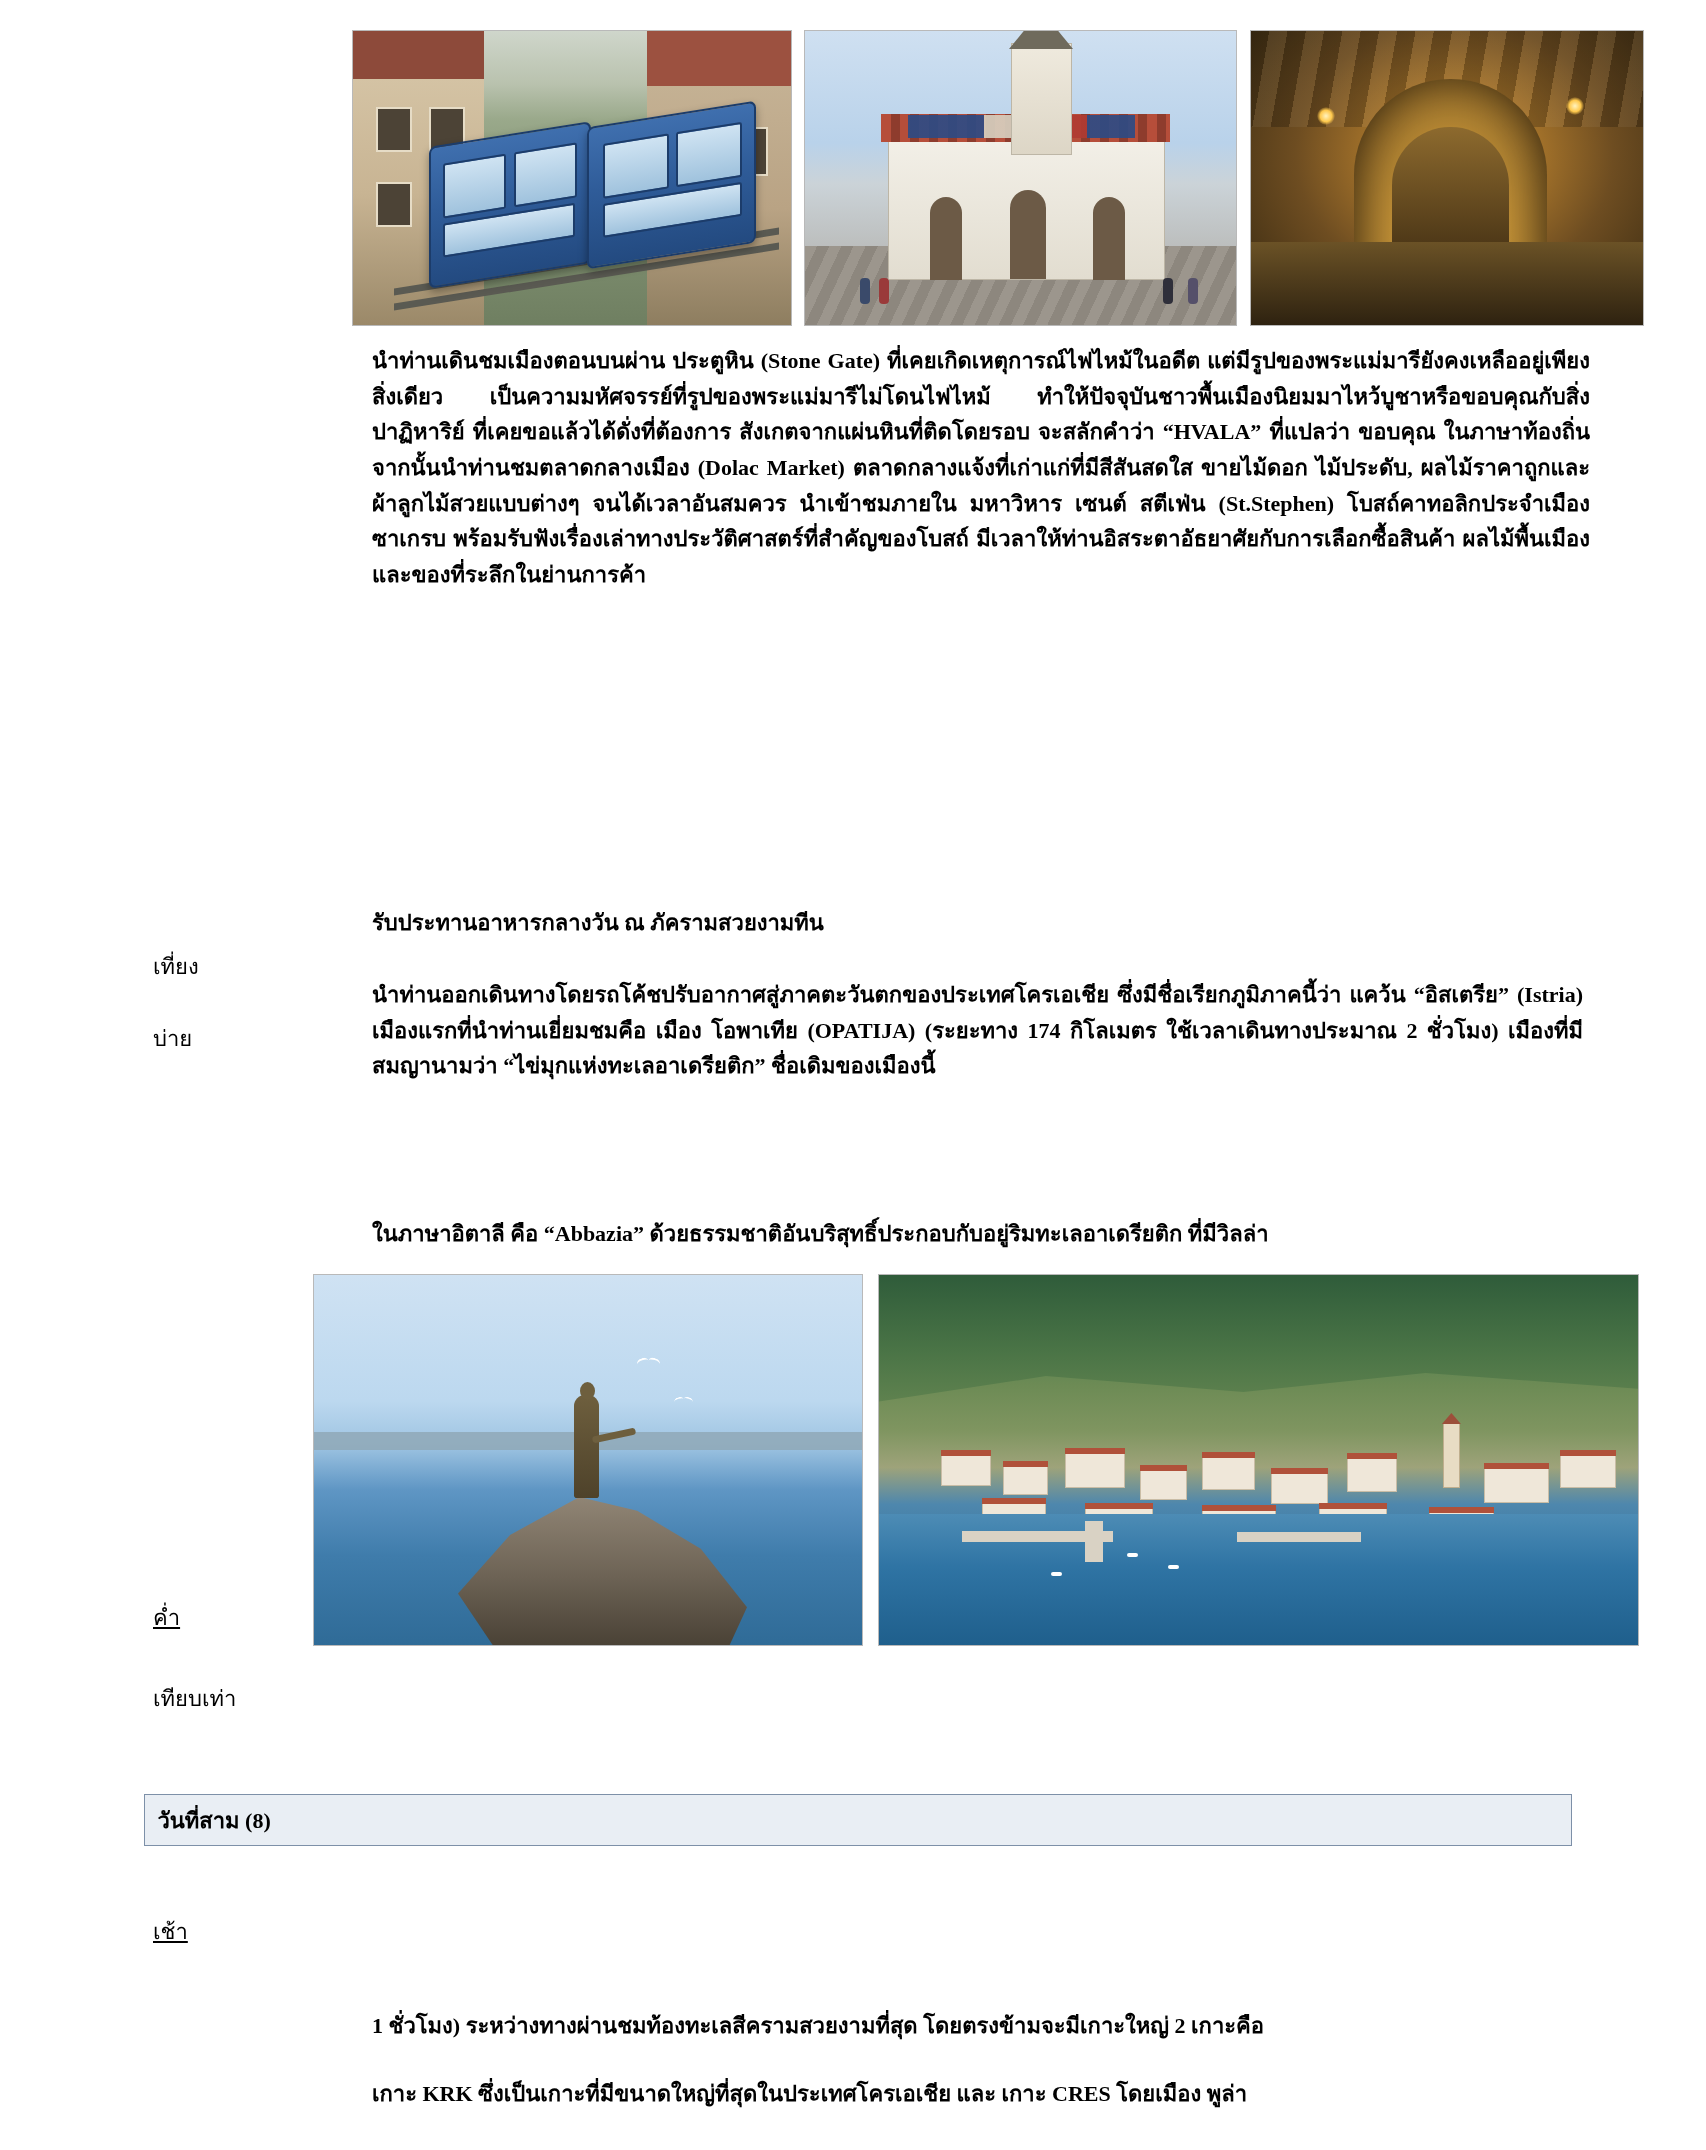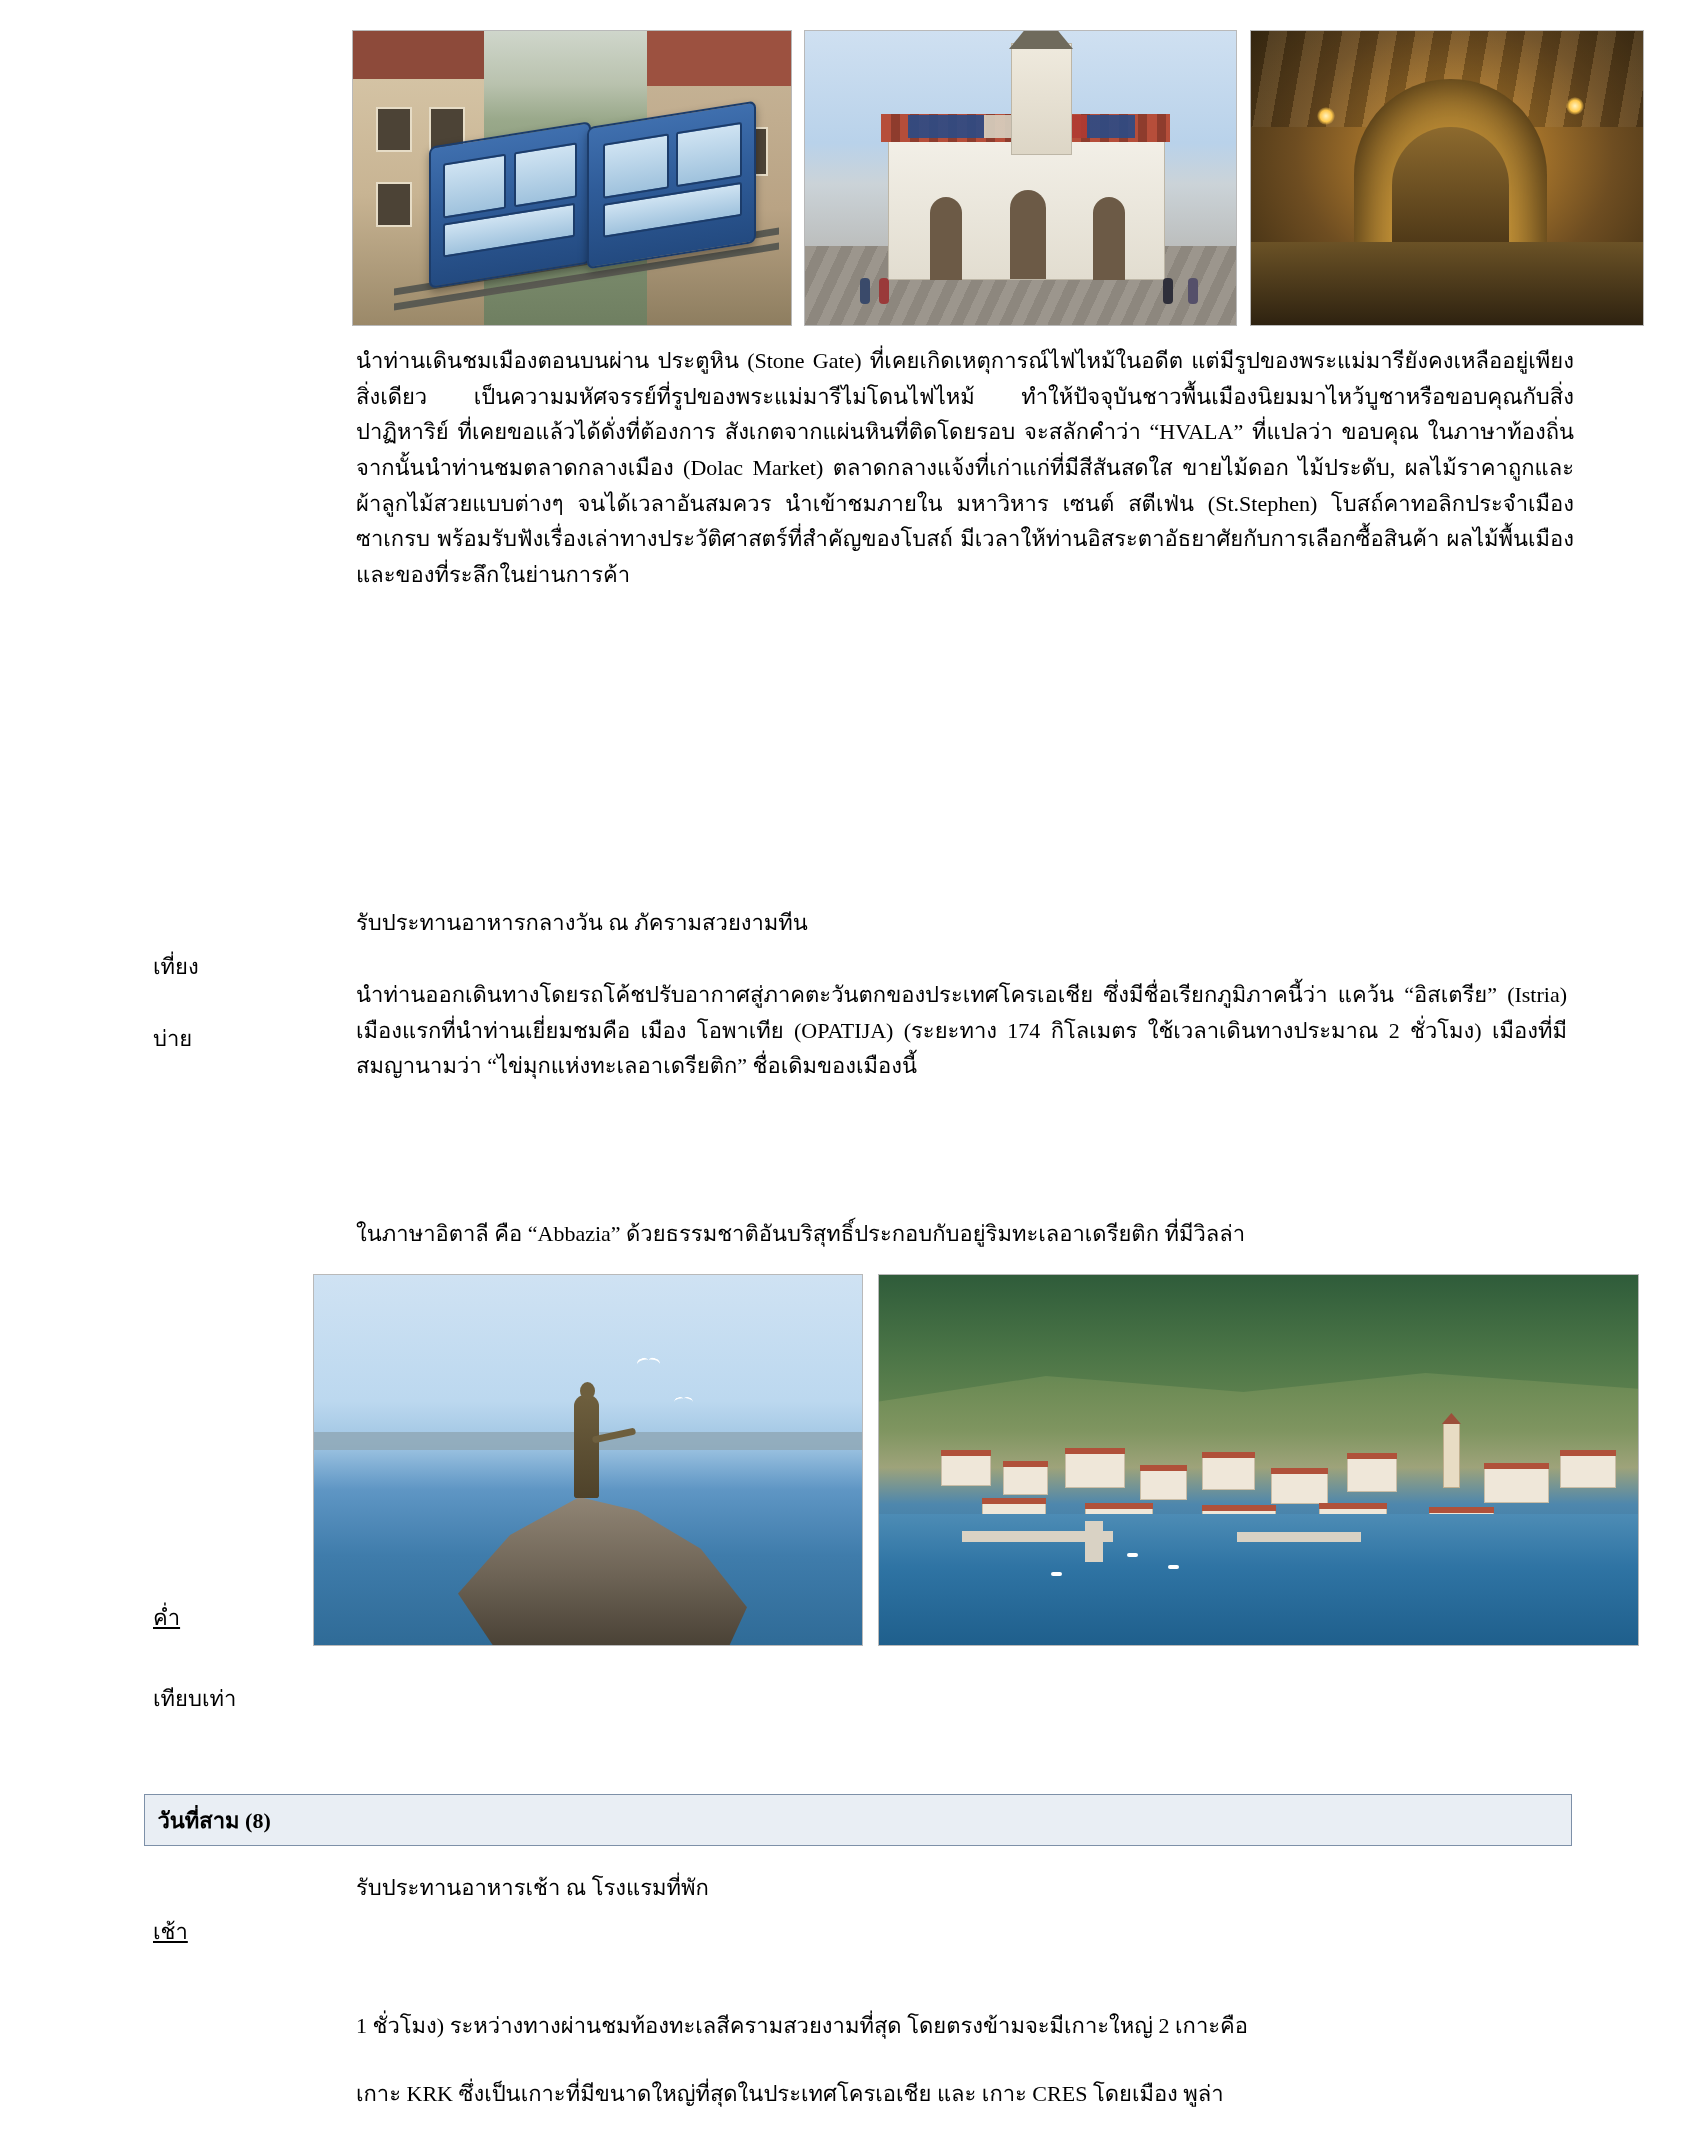"นำท่านเดินชมเมืองตอนบนผ่าน ประตูหิน" .body-col { font-weight: none -> bold; left: 356px -> 372px }
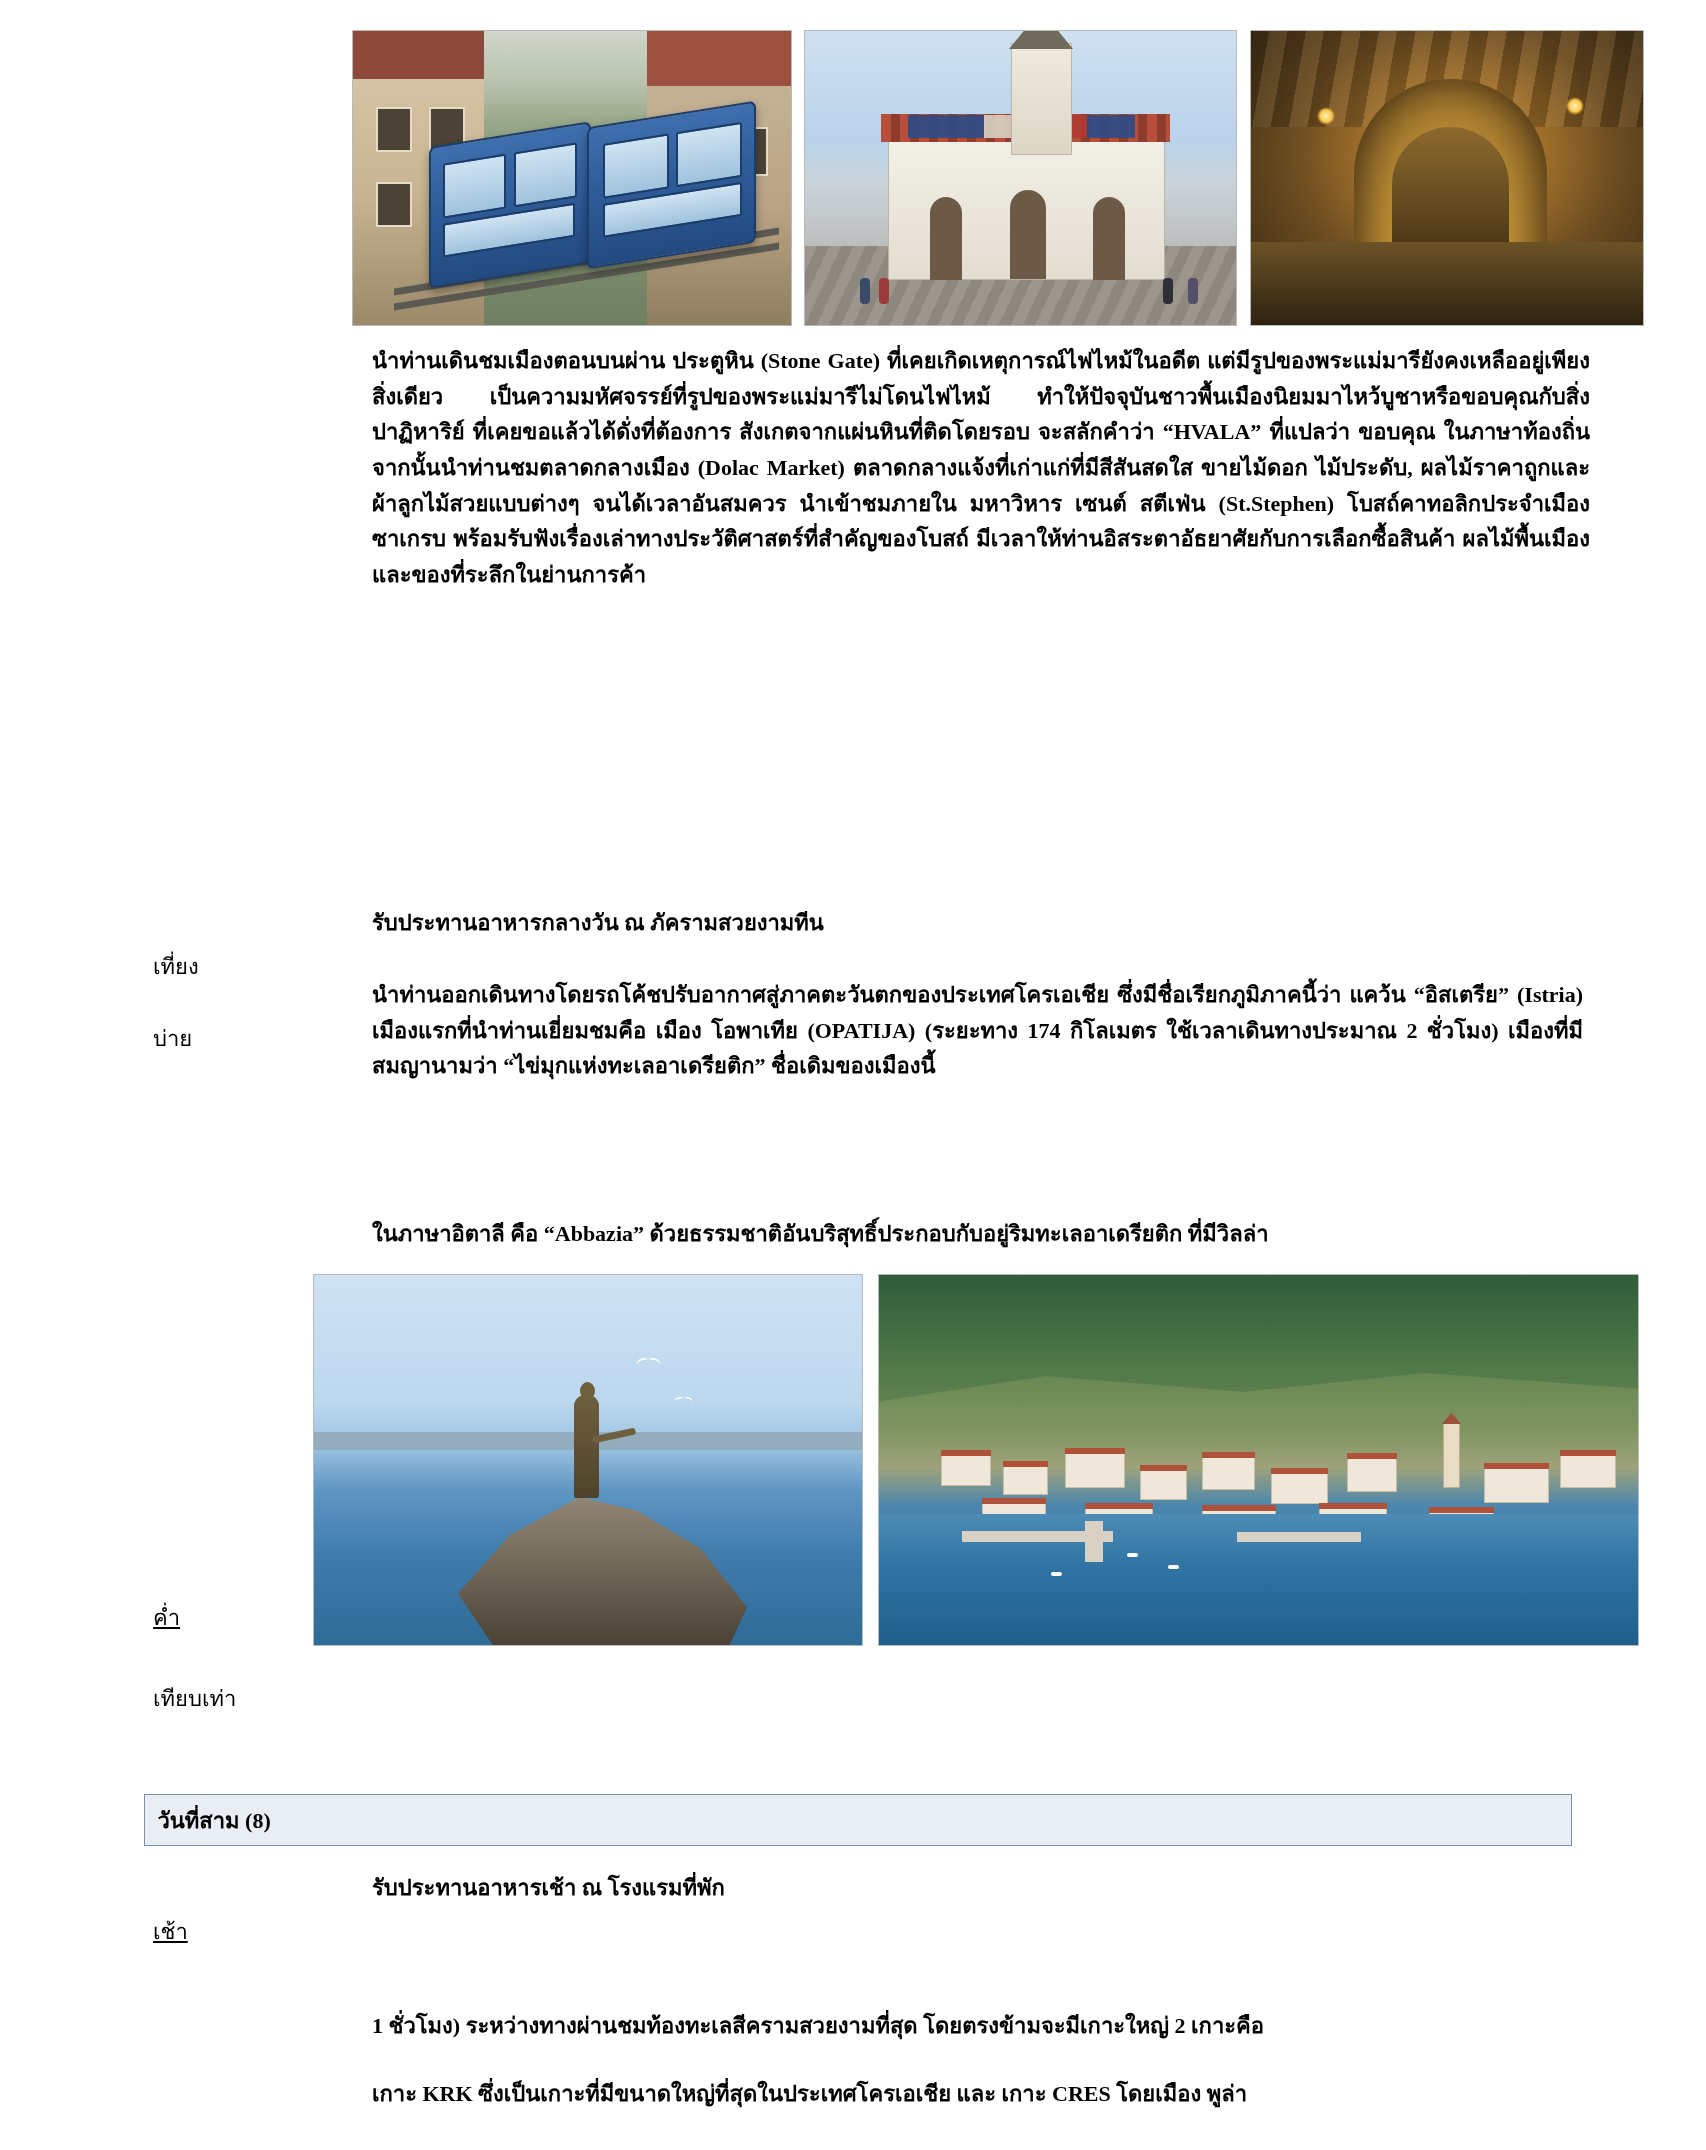"รับประทานอาหารเช้า ณ โรงแรมที่พัก" div.body-col { html: <div>รับประทานอาหารเช้า ณ โรงแรมที่พัก</div> -> none }
